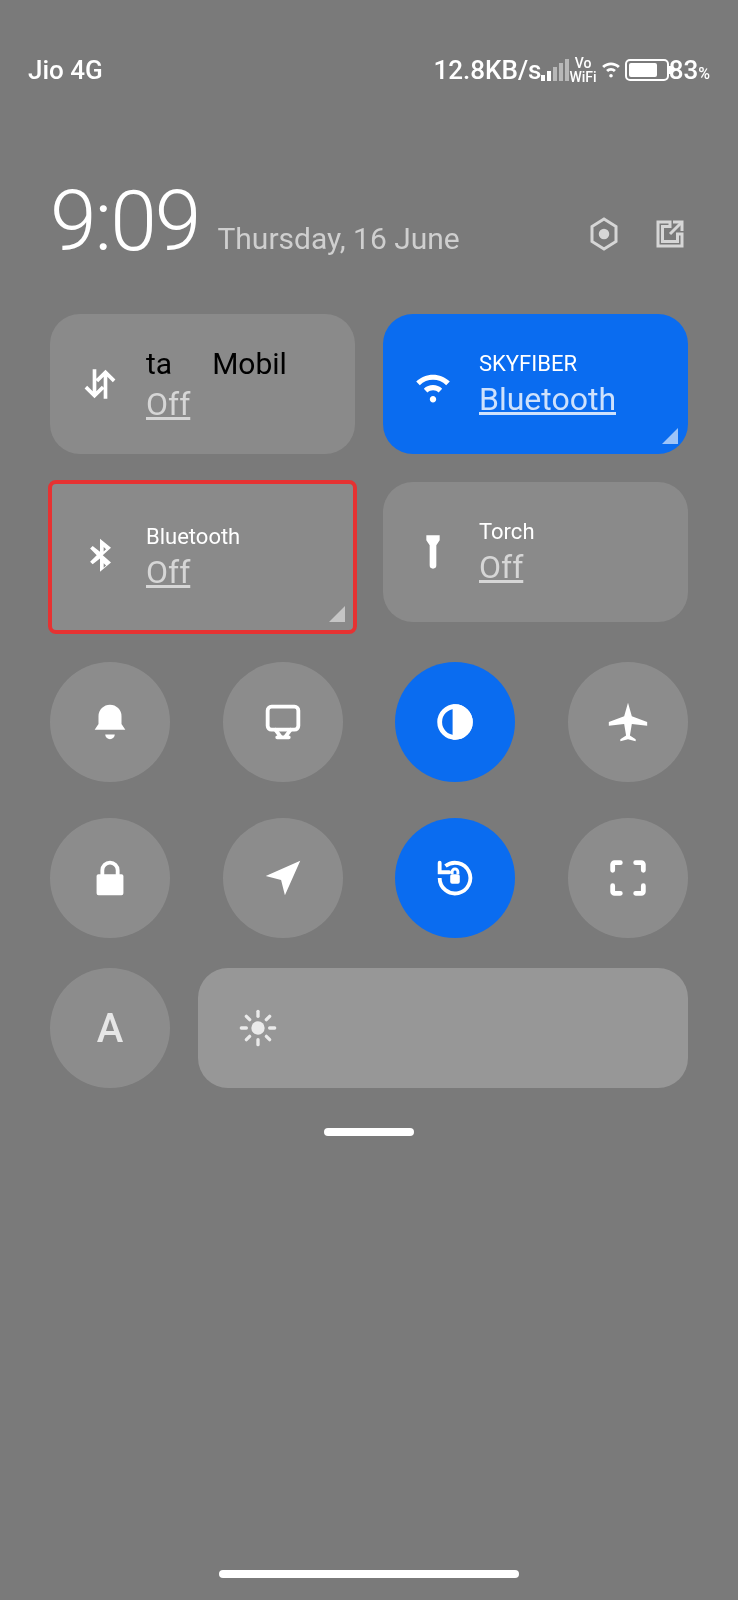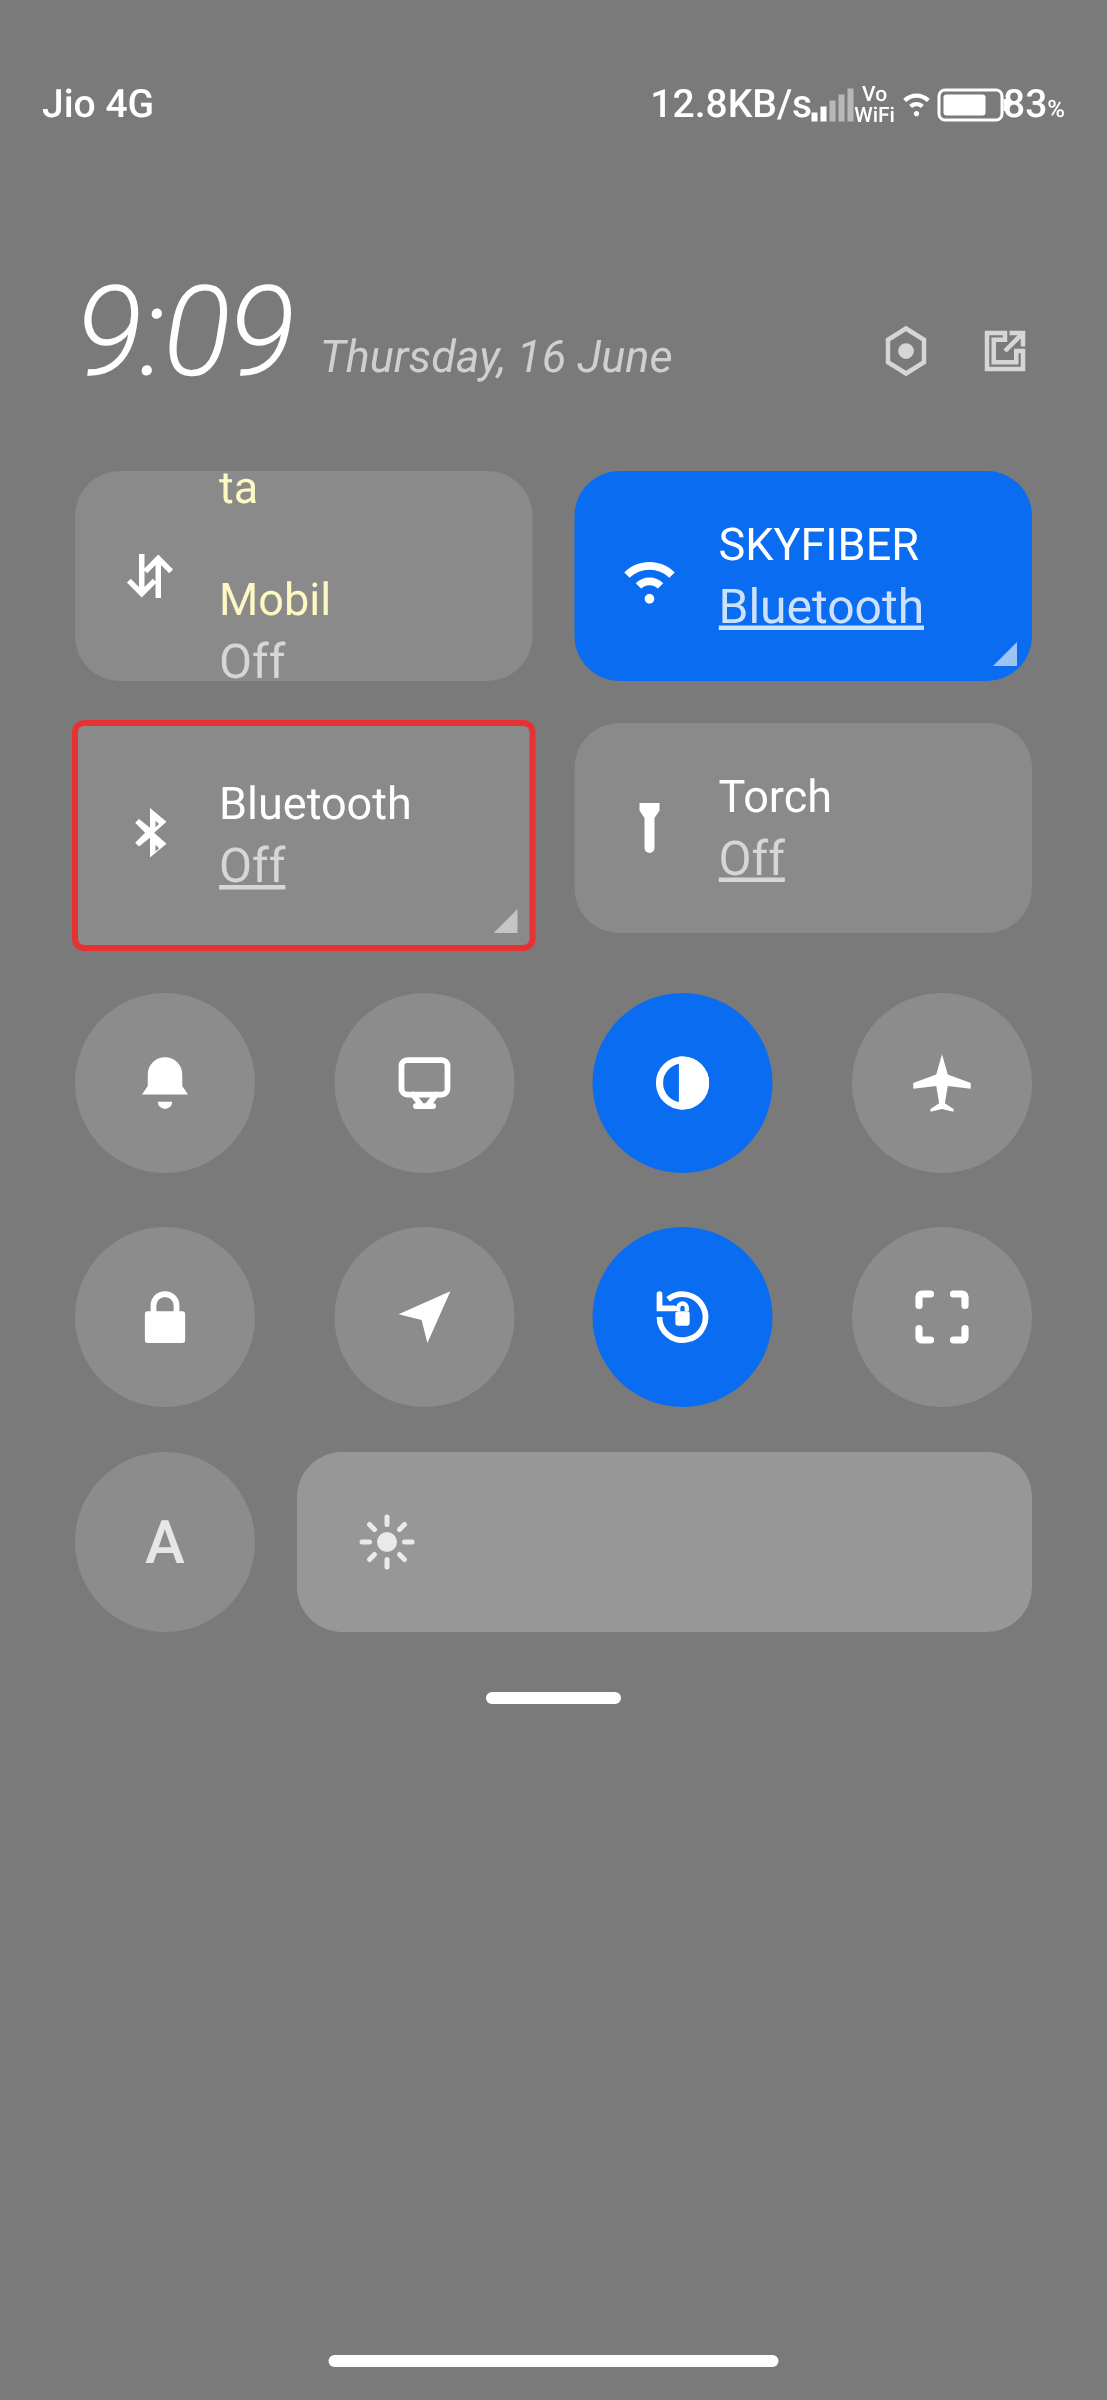"9:09" .header { font-style: italic -> none }
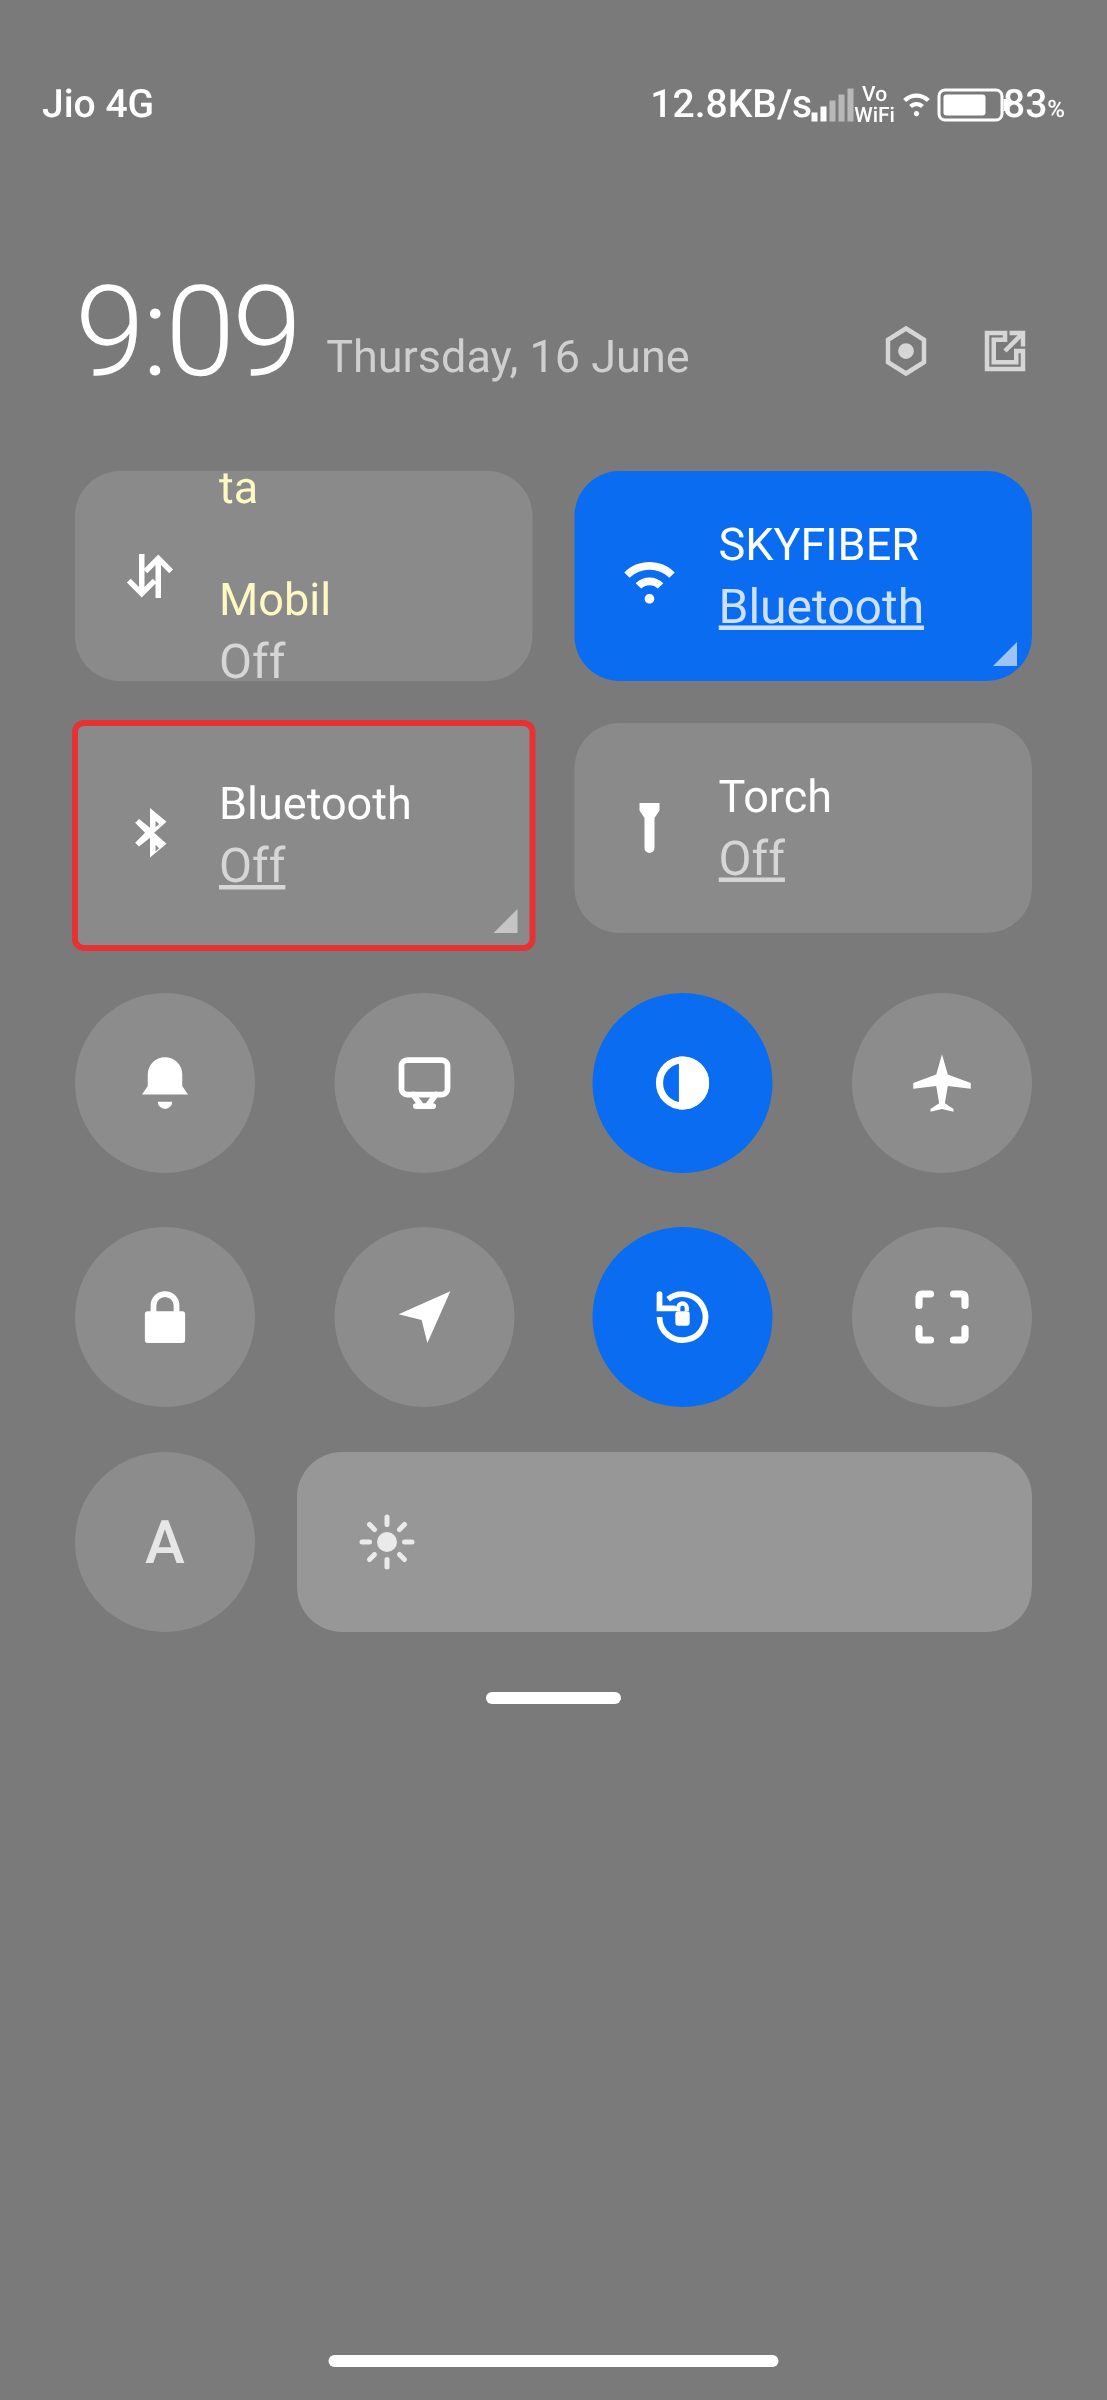"ta" .mobile-label { color: #fef9c3 -> #000000; flex-direction: column -> none }
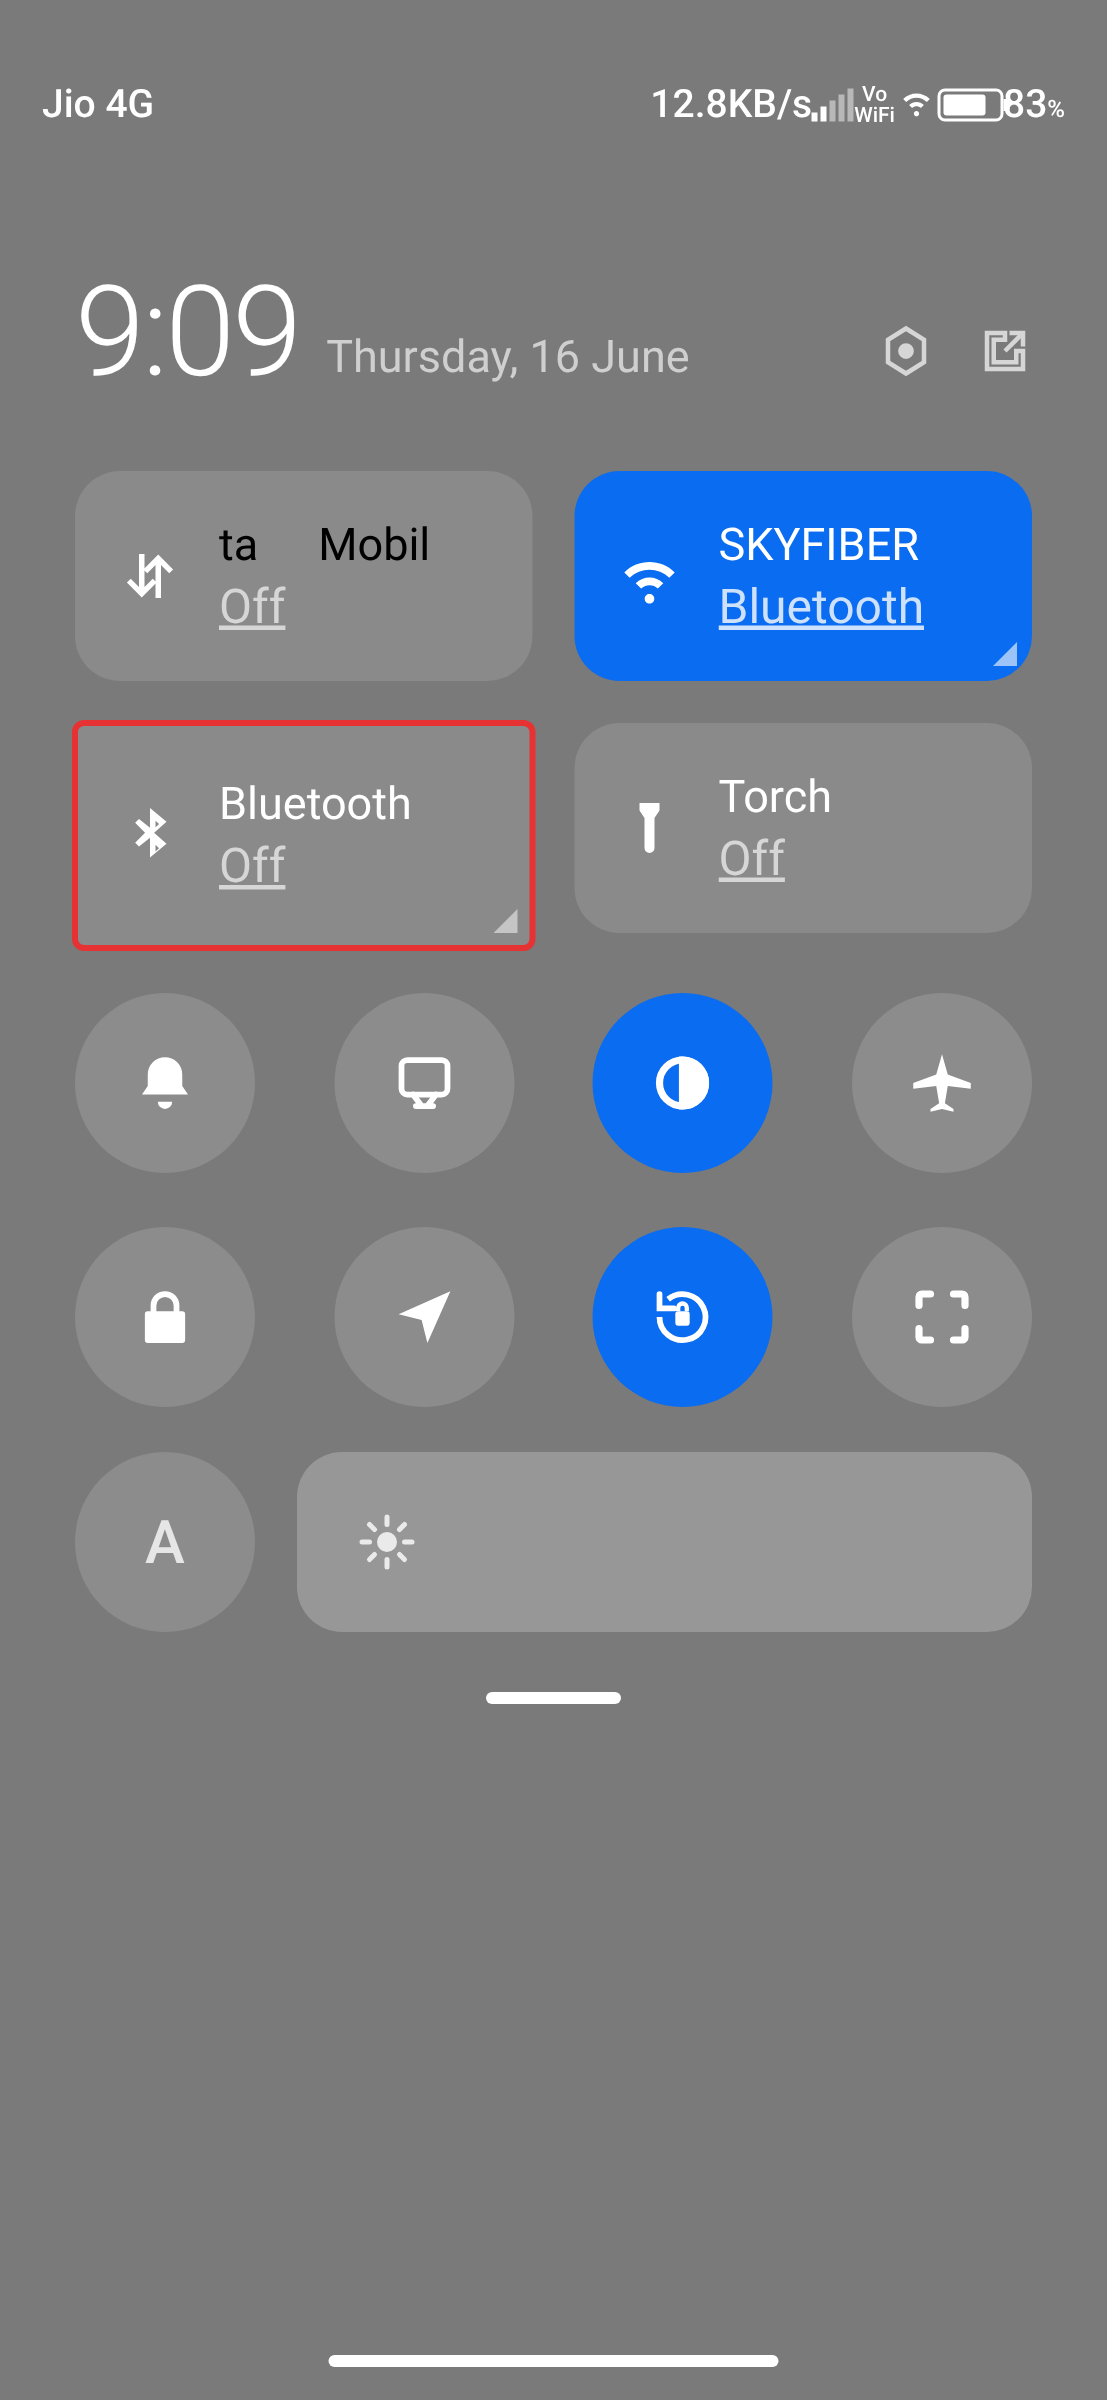"SKYFIBER" .tile .tile-title { font-size: 30px -> 22px }
